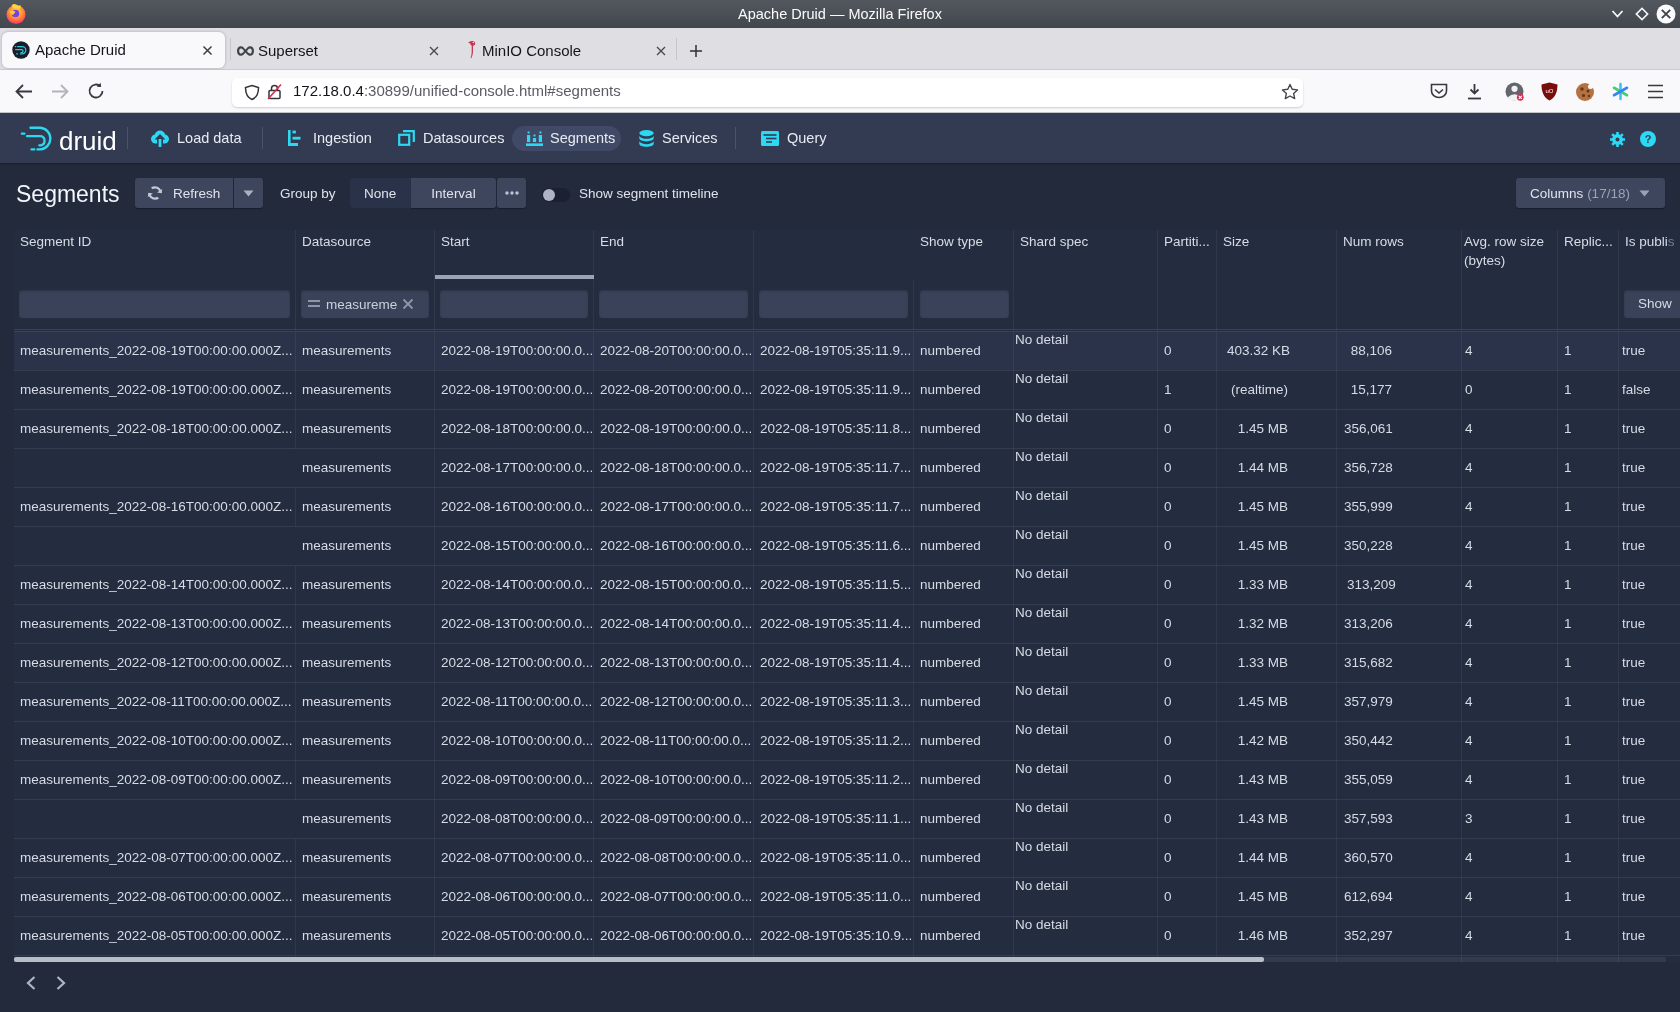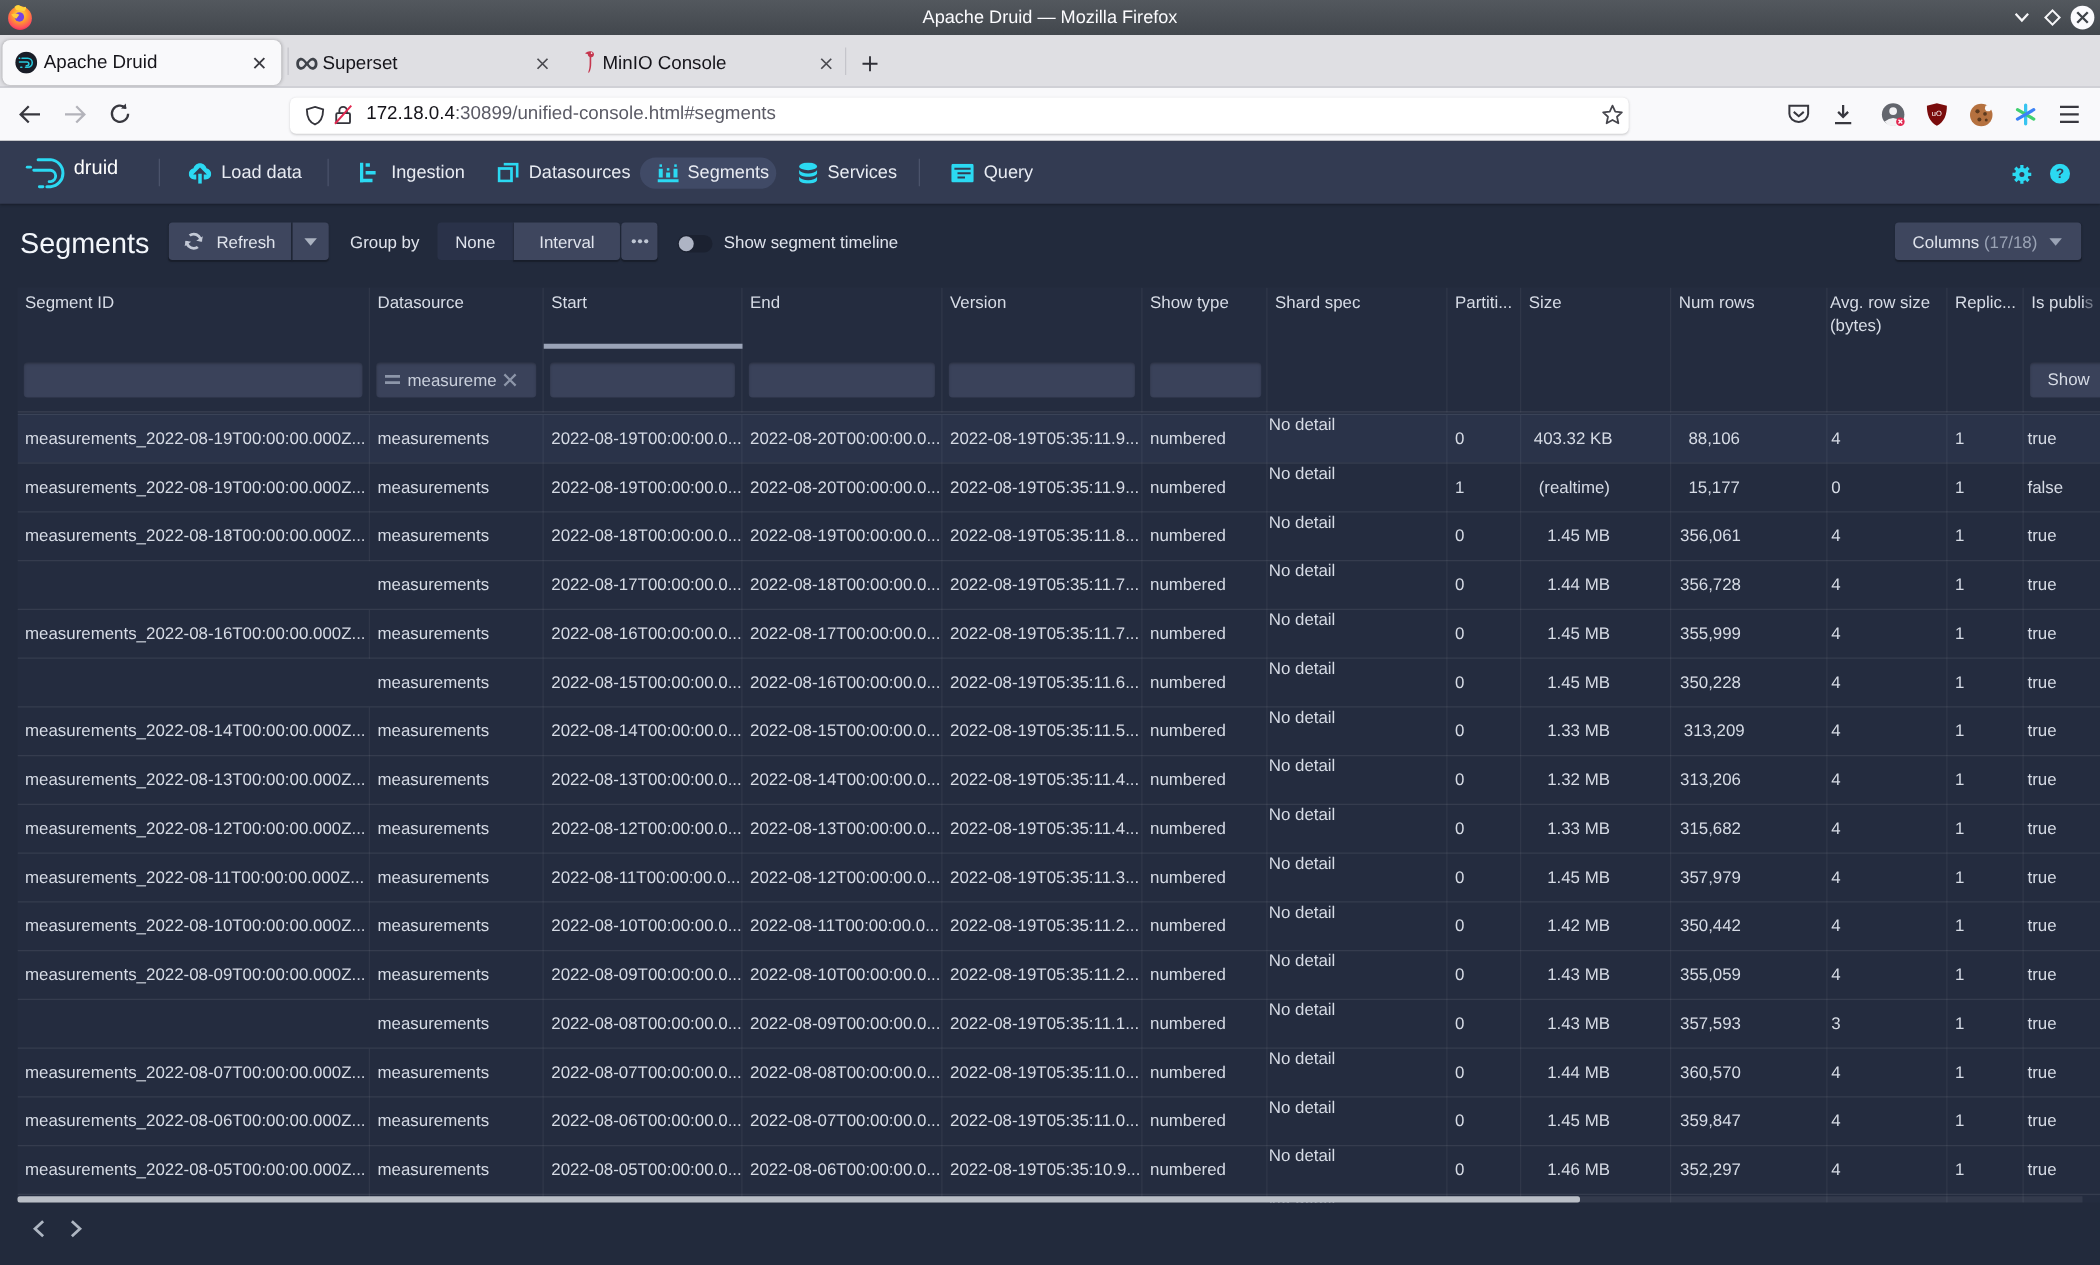"druid" span.abs { font-size: 16px -> 26px }
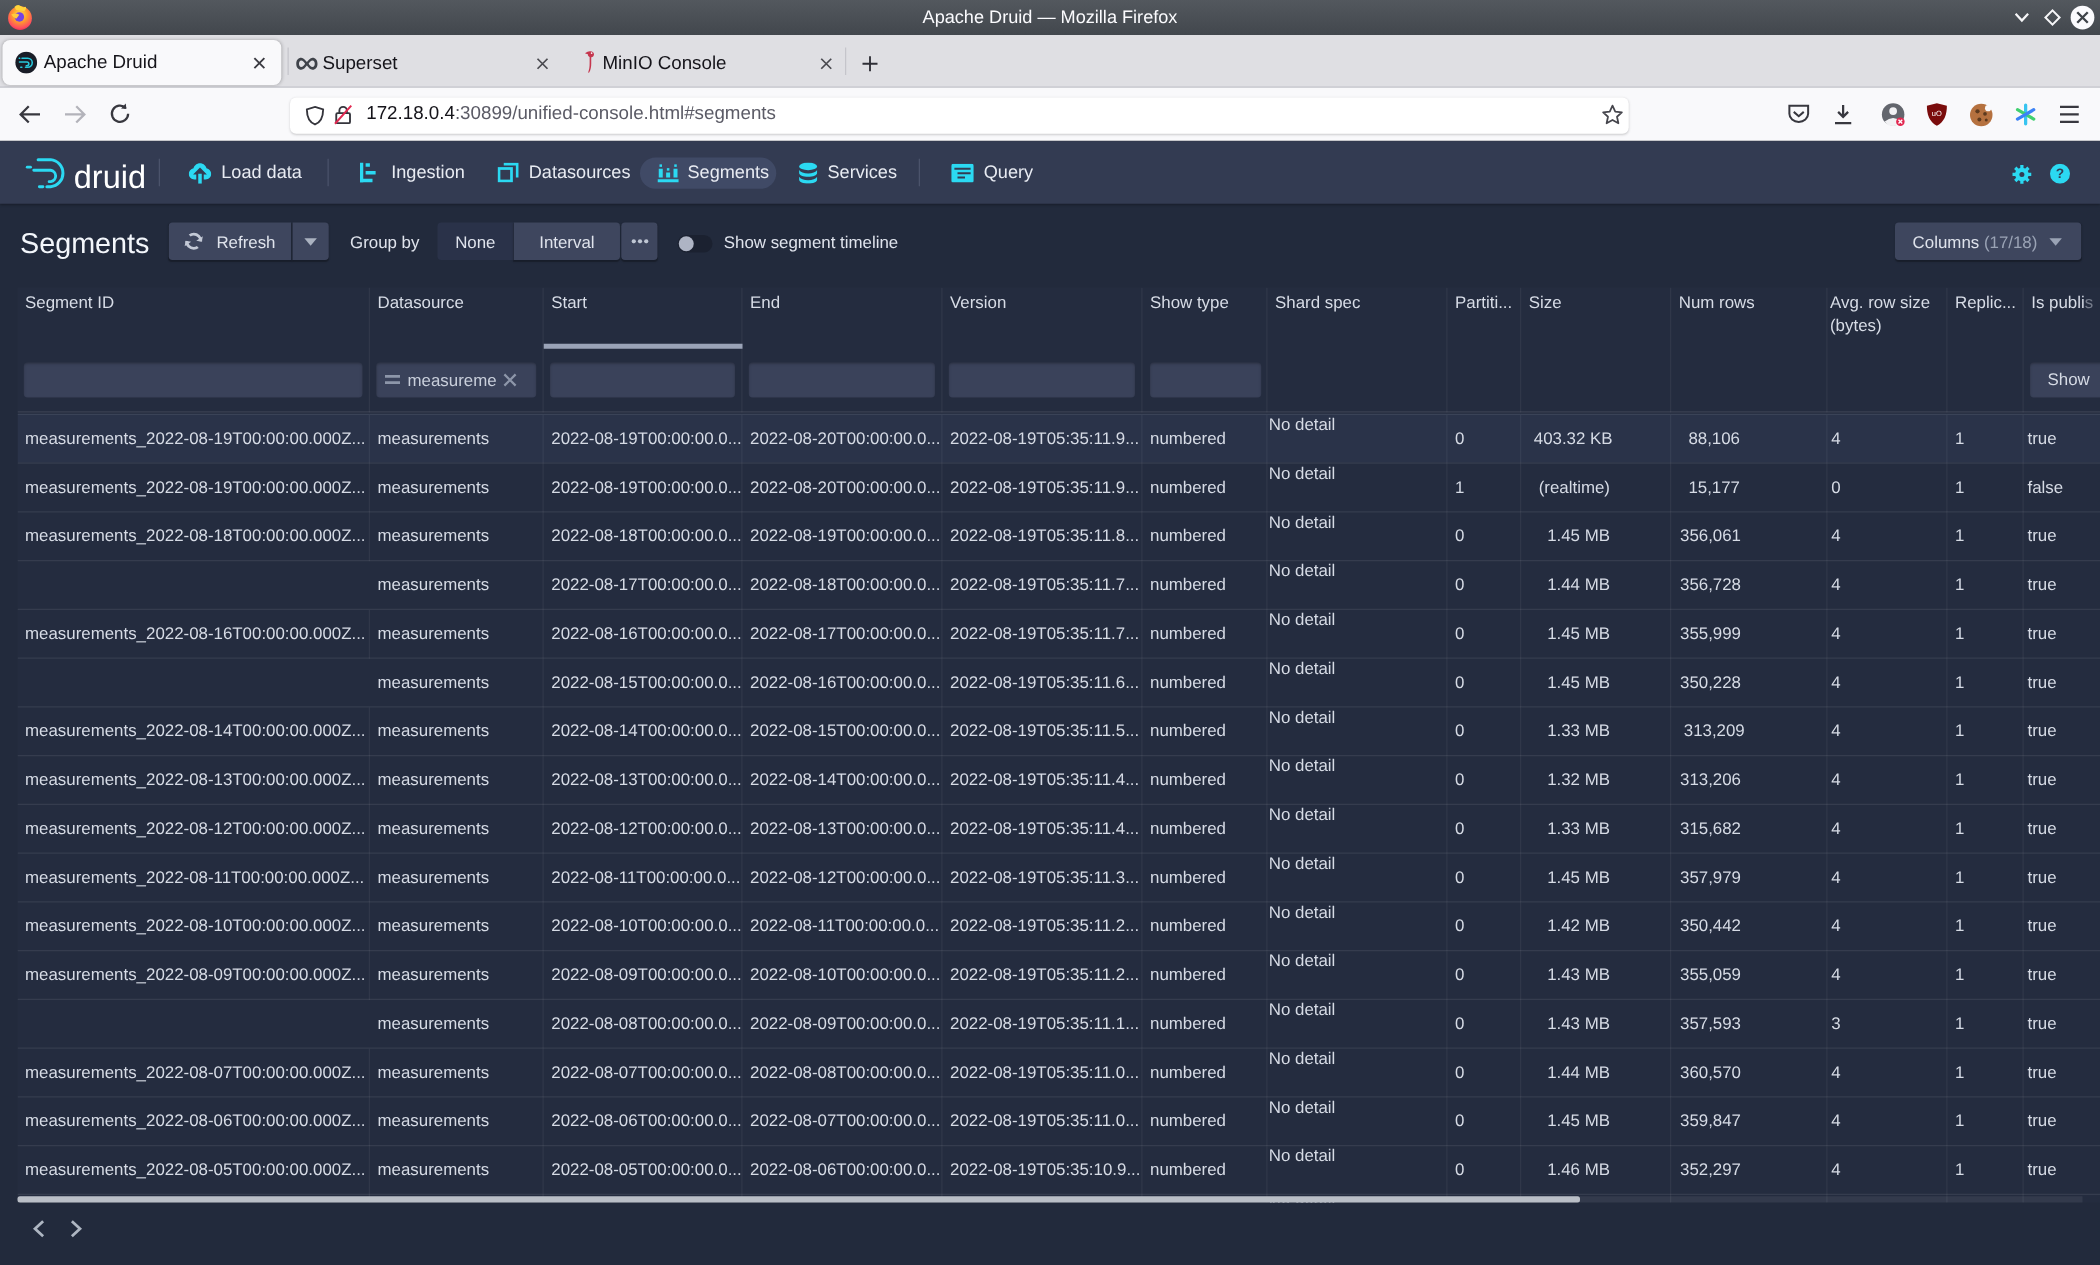"Version" div.hcell { html: <div>Version</div> -> none }
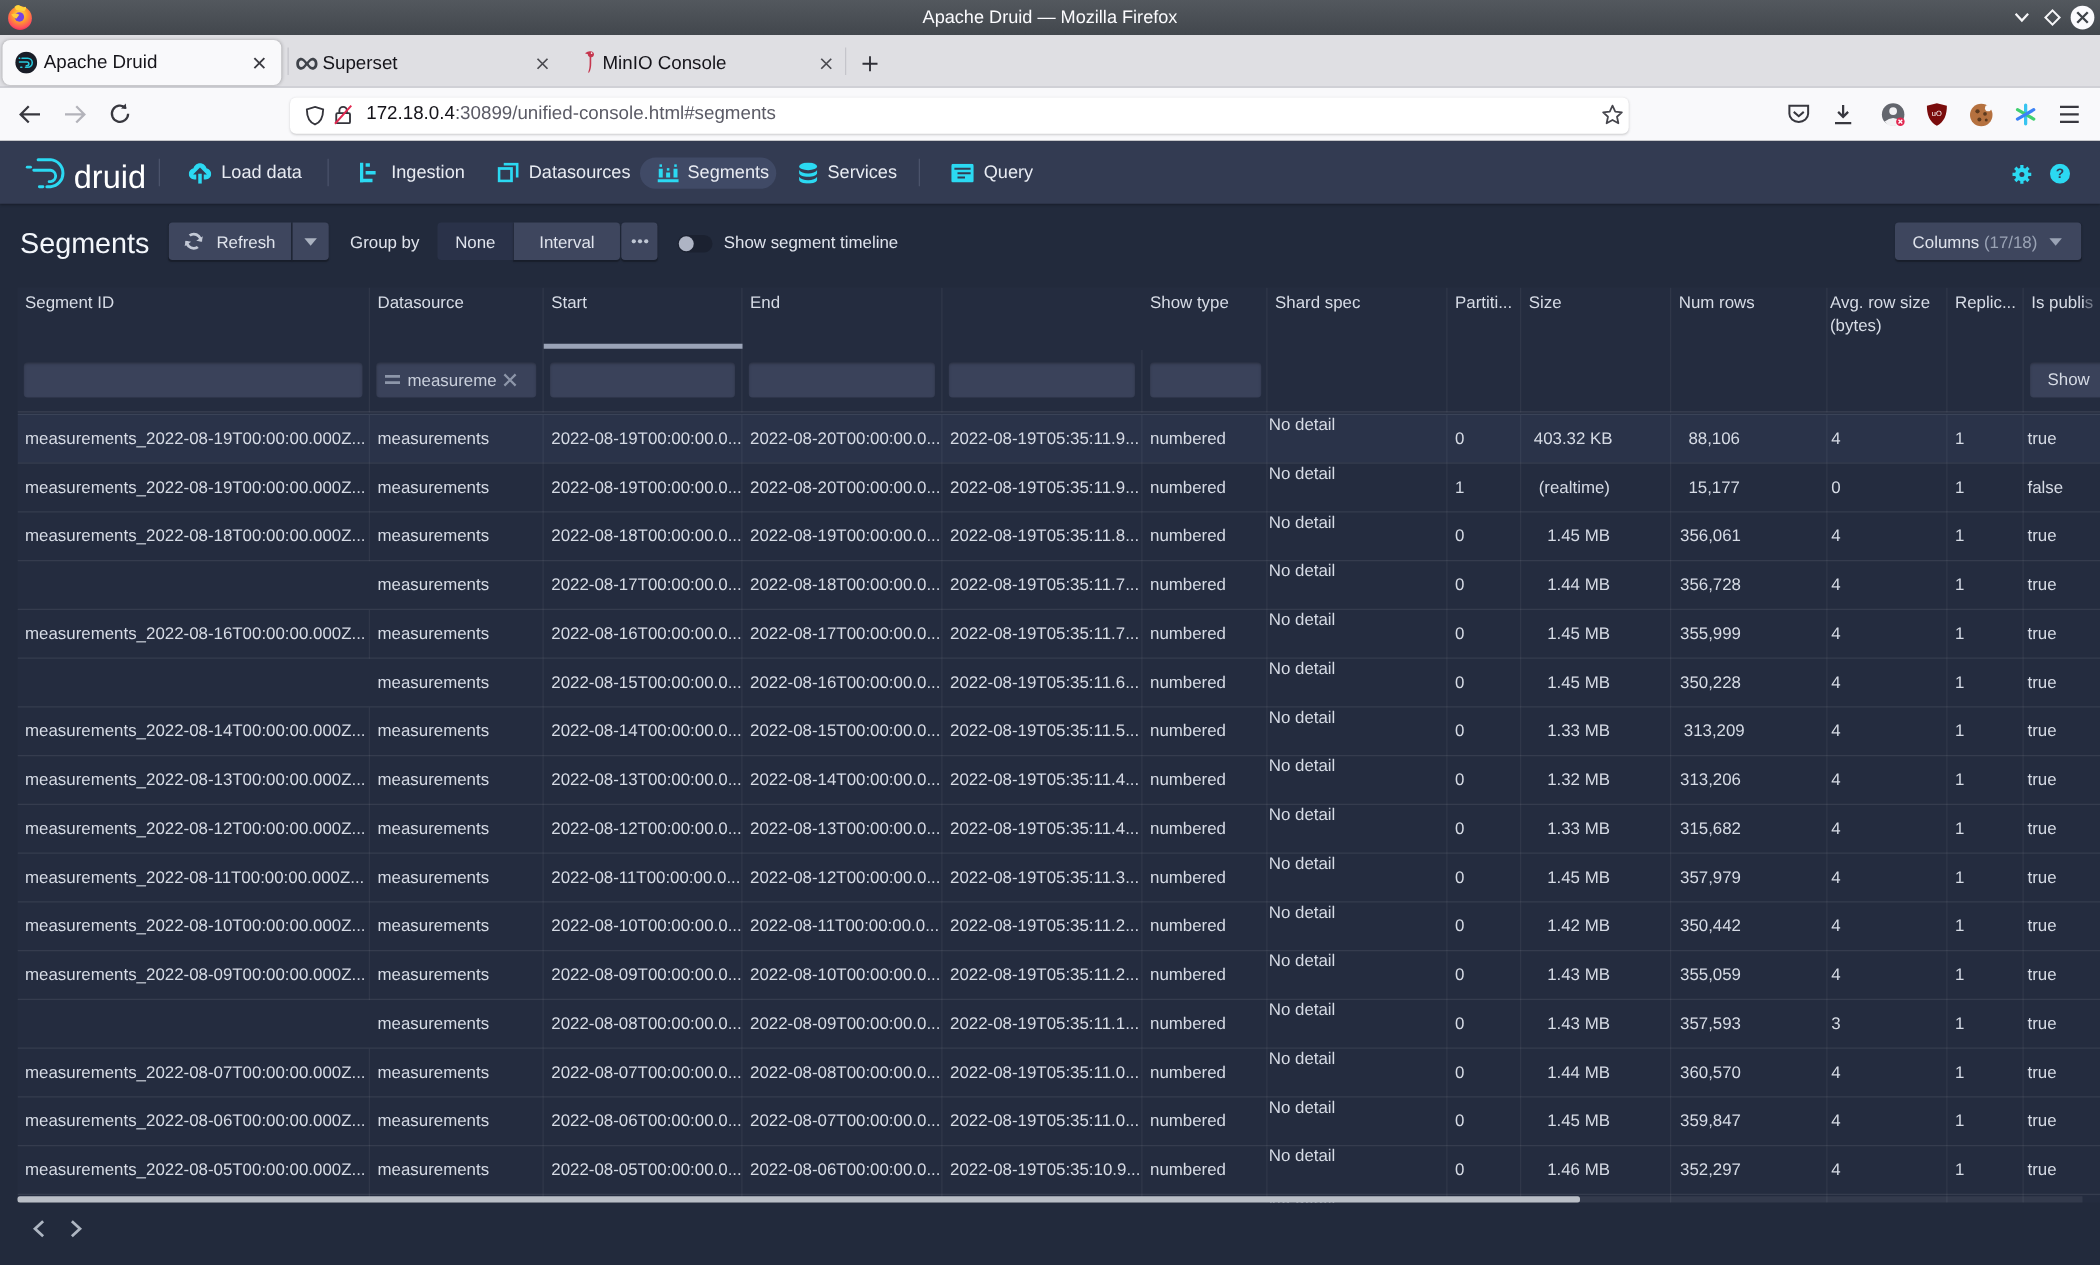"359,847" span { text: 359,847 -> 612,694 }
